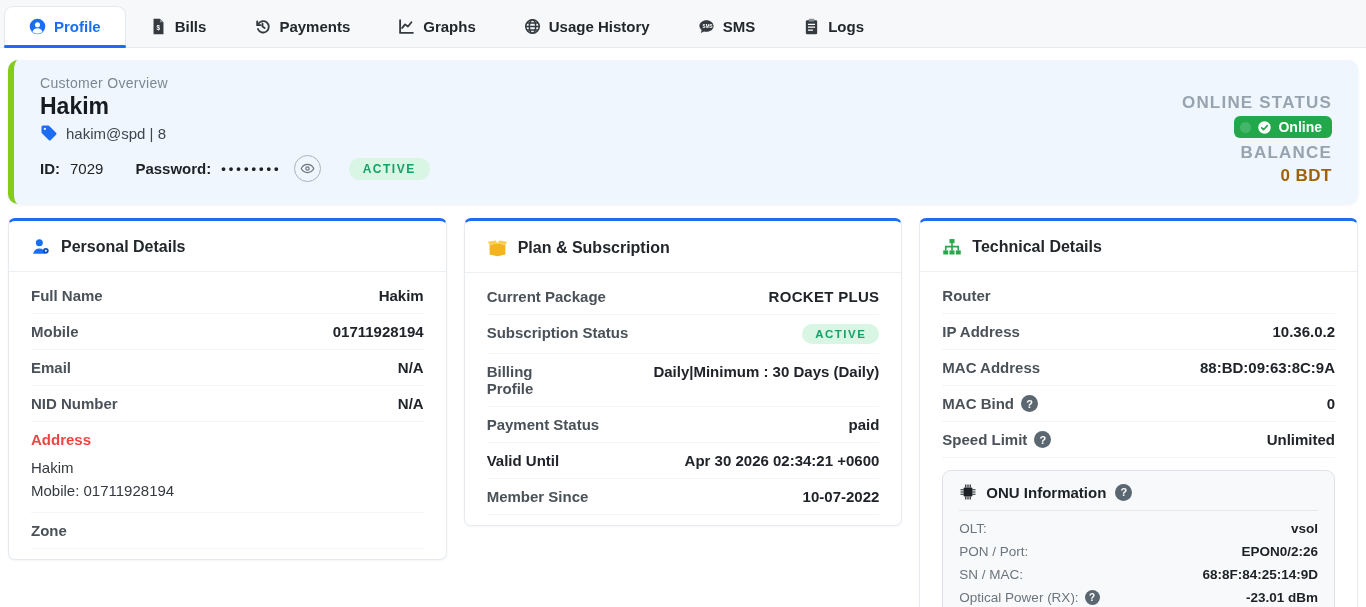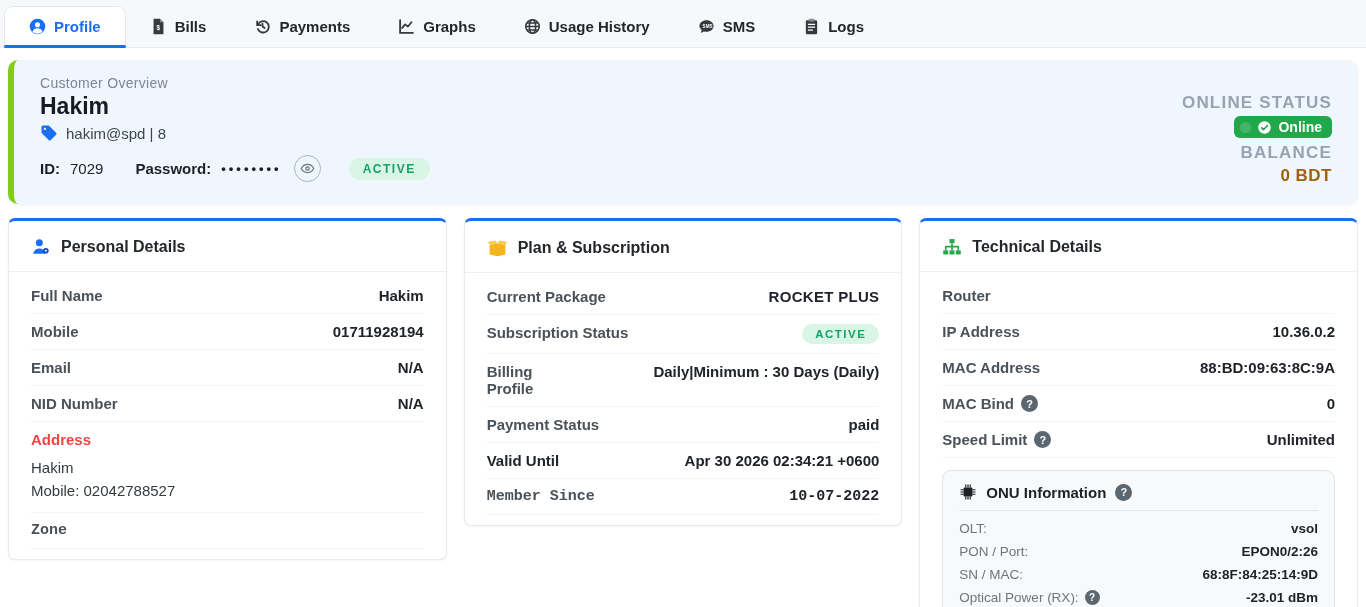"Mobile: 02042788527" div { text: 02042788527 -> 01711928194 }
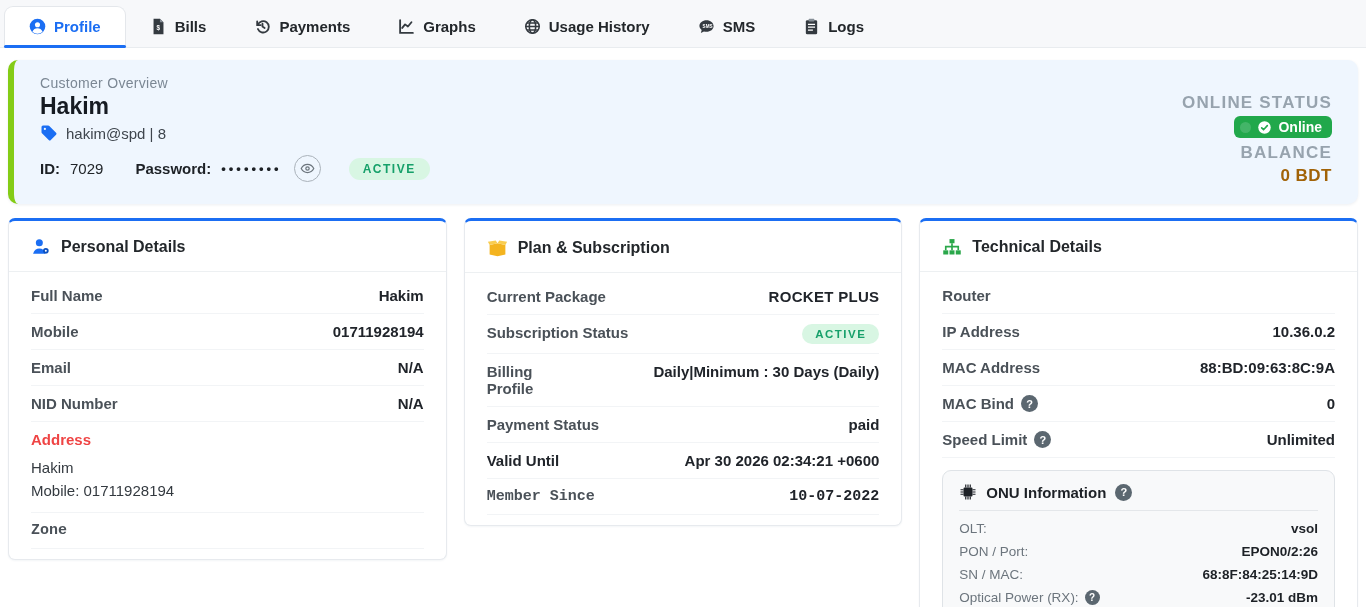"Member Since" .row:last-child { font-family: Liberation Mono, monospace -> none }
